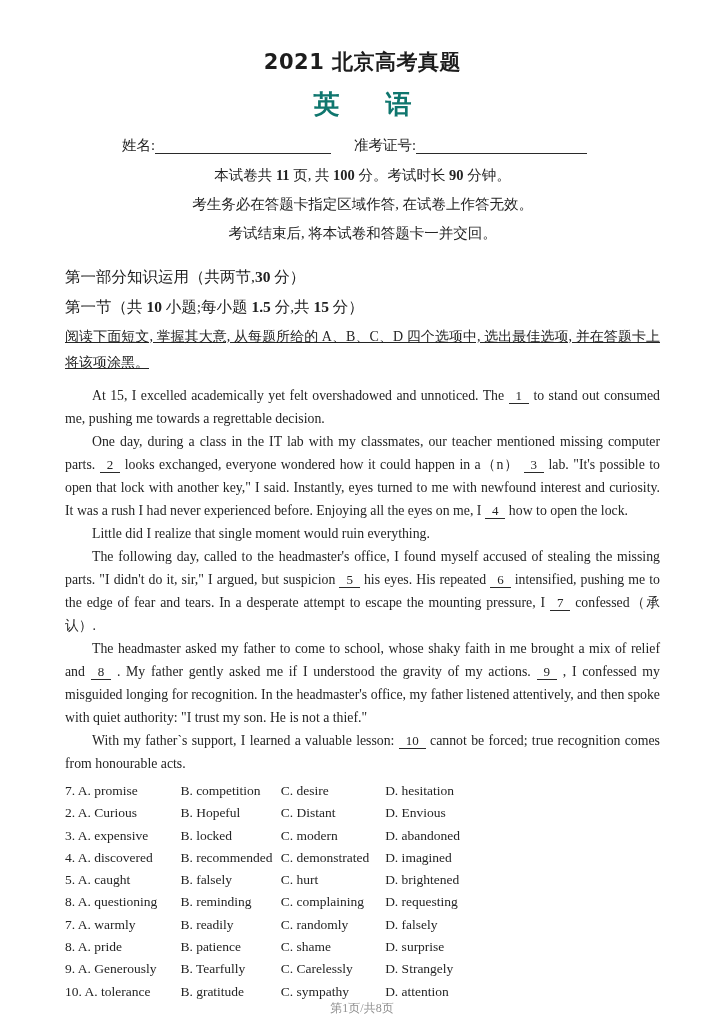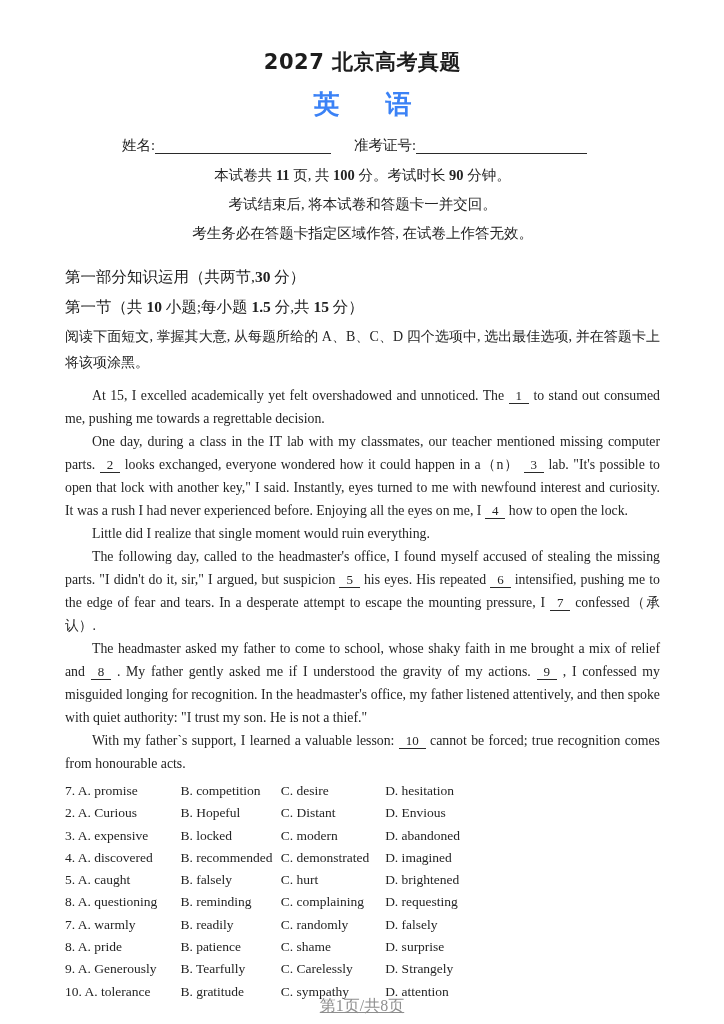"2027 北京高考真题" h1.title { text: 2027 -> 2021 }
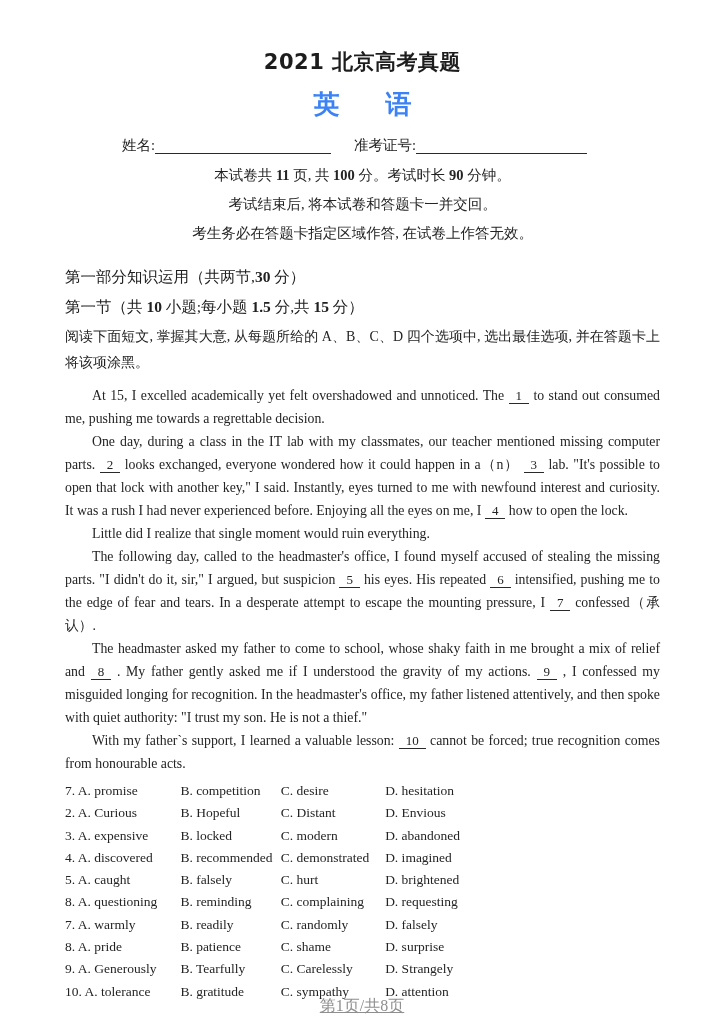"英 语" .subject { color: #3b82f6 -> #0f766e }
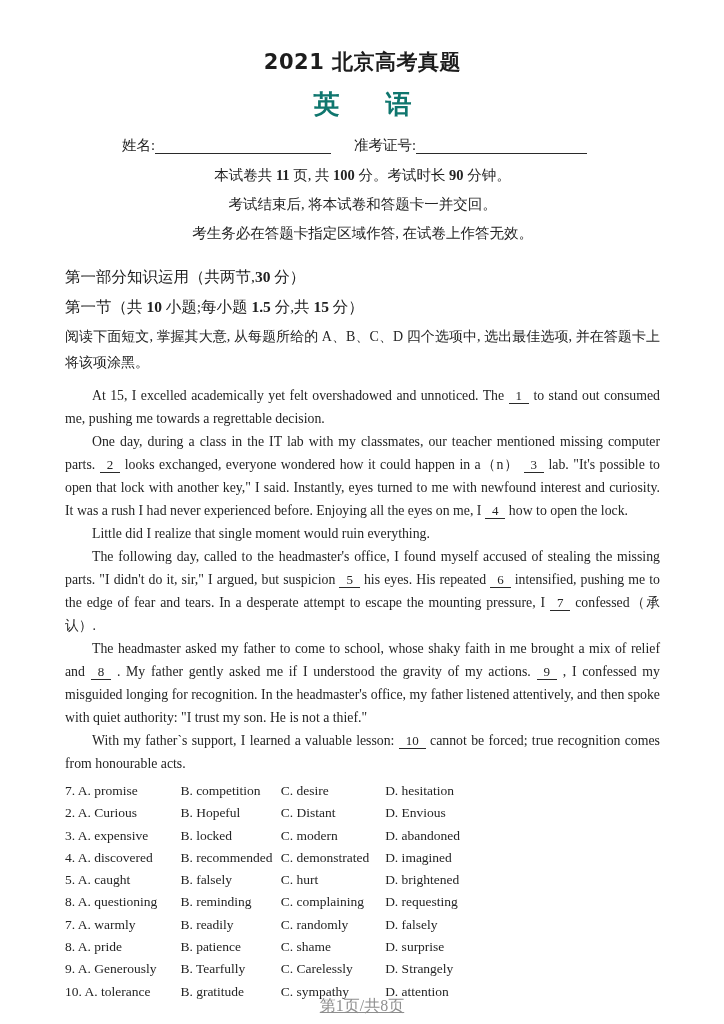"考试结束后, 将本试卷和答题卡一并交回。" p.notice { order: before "考生务必在答题卡指定区域作答, 在试卷上作答无效。" -> after "考生务必在答题卡指定区域作答, 在试卷上作答无效。" }
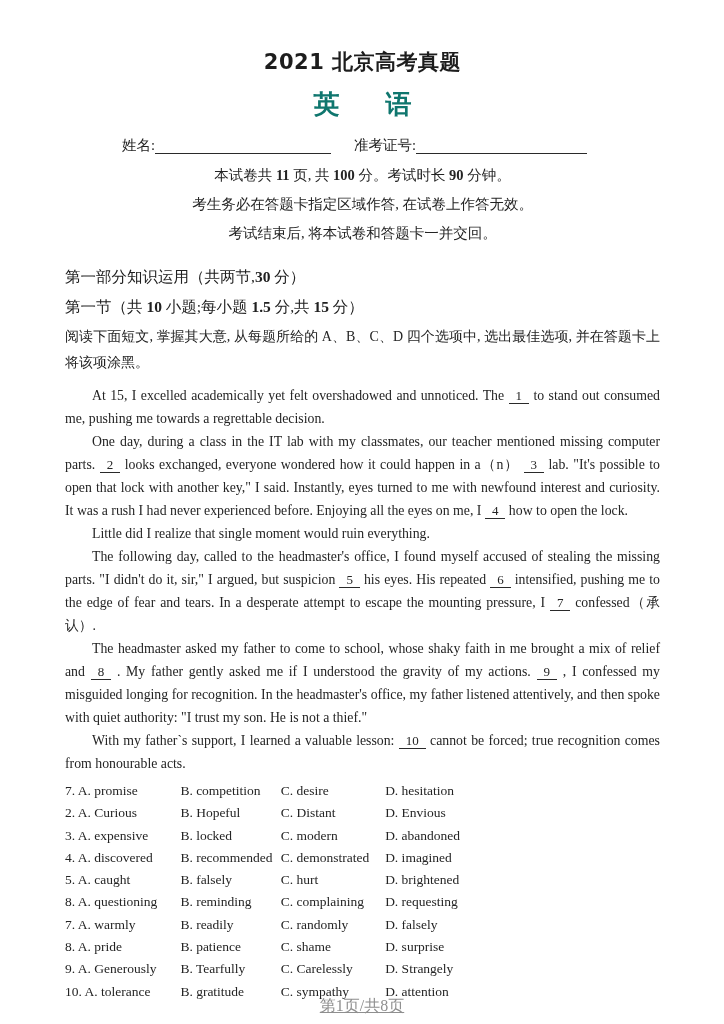"阅读下面短文, 掌握其大意, 从每题所给的 A、B、C、D 四个选项中," .cn-instruction { text-decoration: none -> underline }
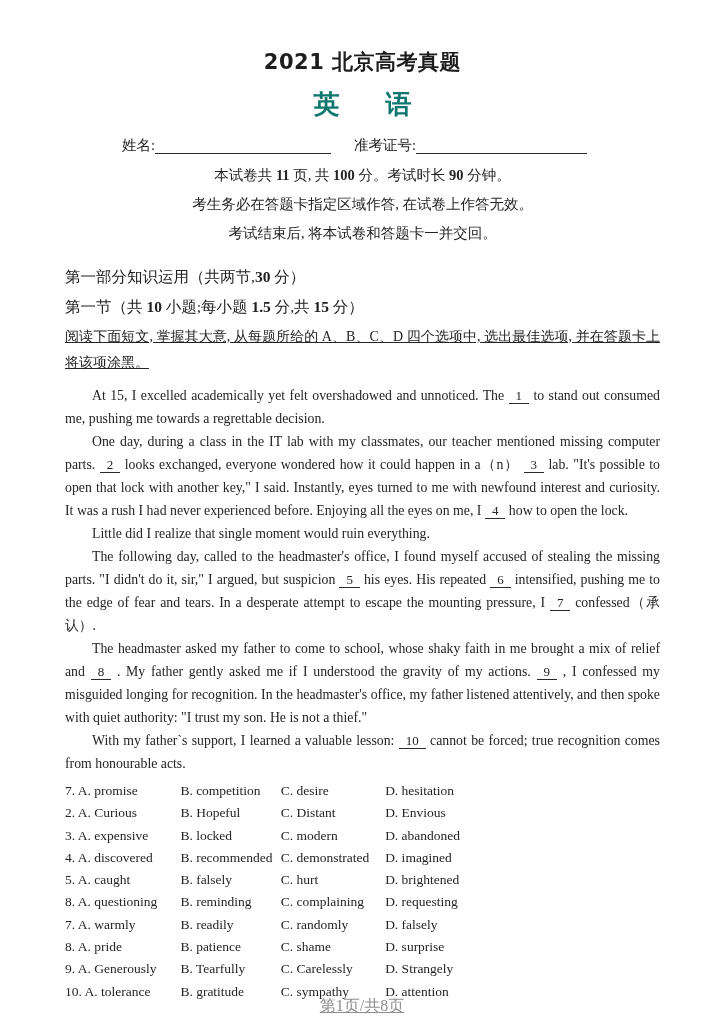"第1页/共8页" .page-footer { font-size: 16px -> 12px; text-decoration: underline -> none }
